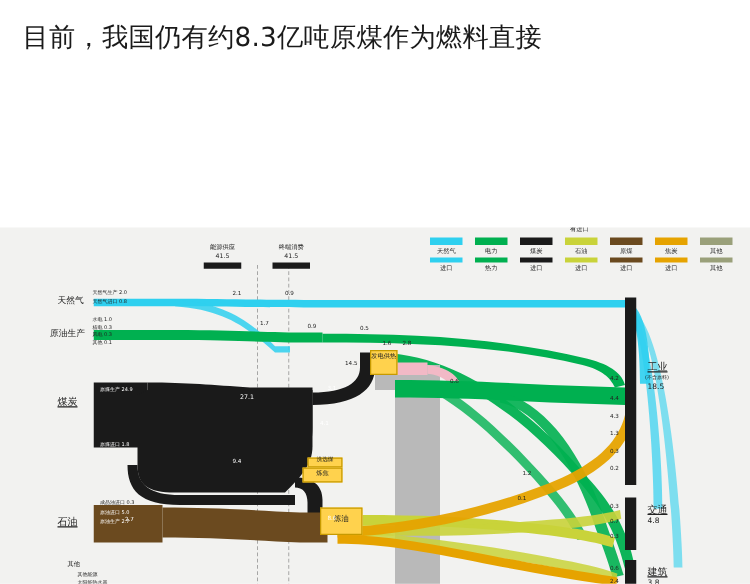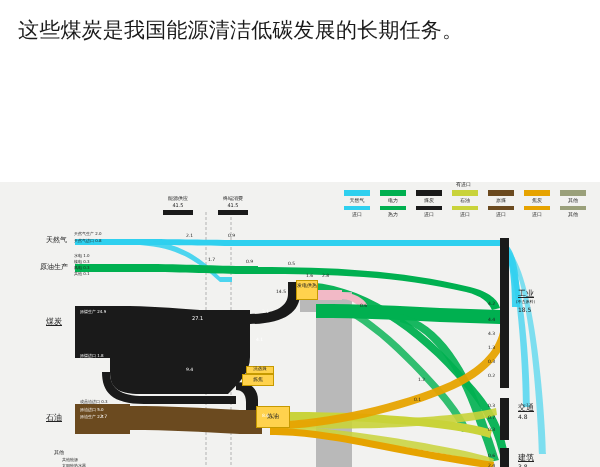"目前，我国仍有约8.3亿吨原煤作为燃料直接" p { html: none -> <p>目前，我国仍有约8.3亿吨原煤作为燃料直接</p> }
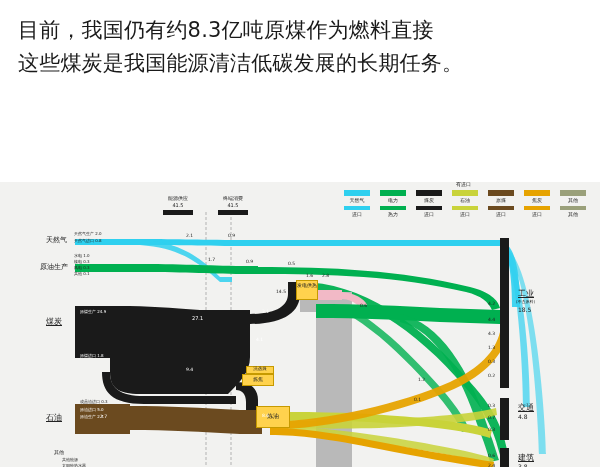"这些煤炭是我国能源清洁低碳发展的长期任务。" p { html: <p>这些煤炭是我国能源清洁低碳发展的长期任务。</p> -> none }
